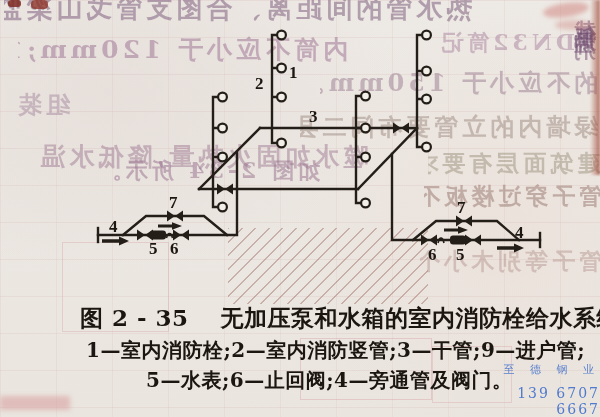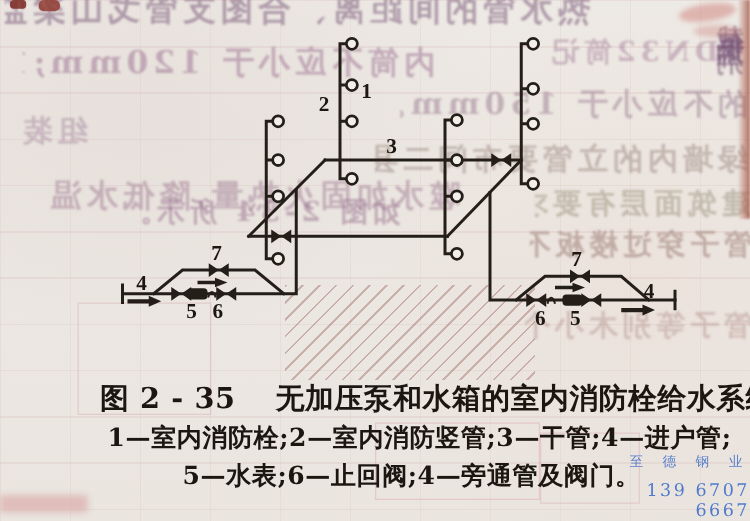"1—室内消防栓;2—室内消防竖管;3—干管;4—进户管;" div.caption { text: 4 -> 9 }
